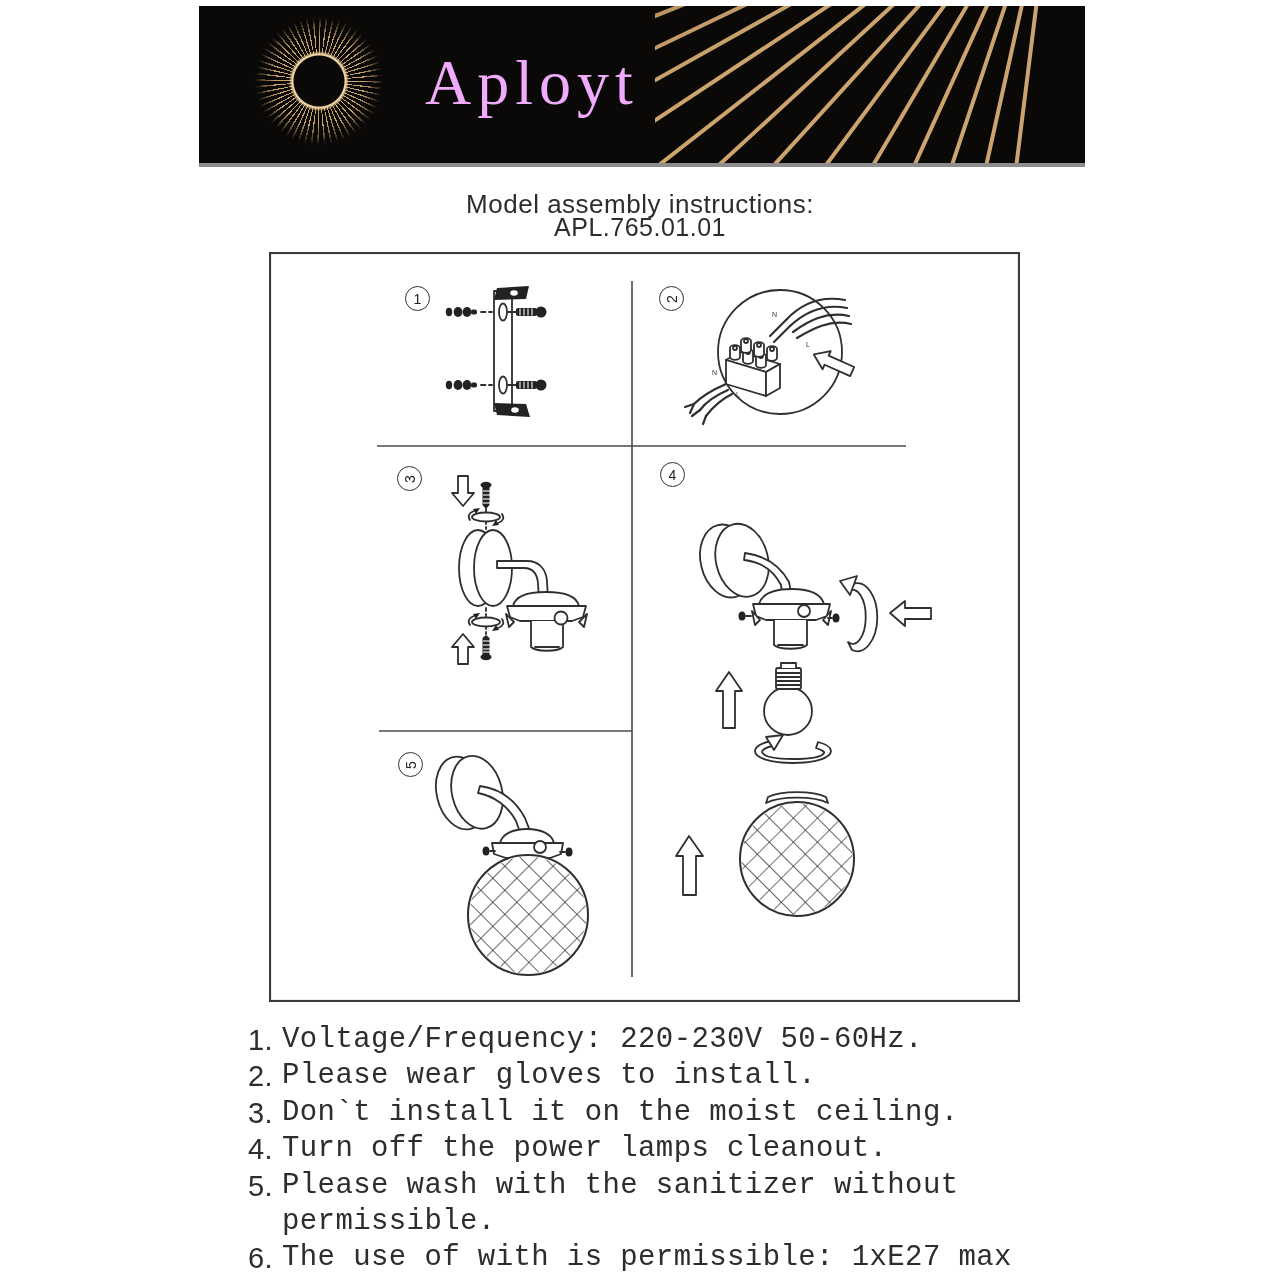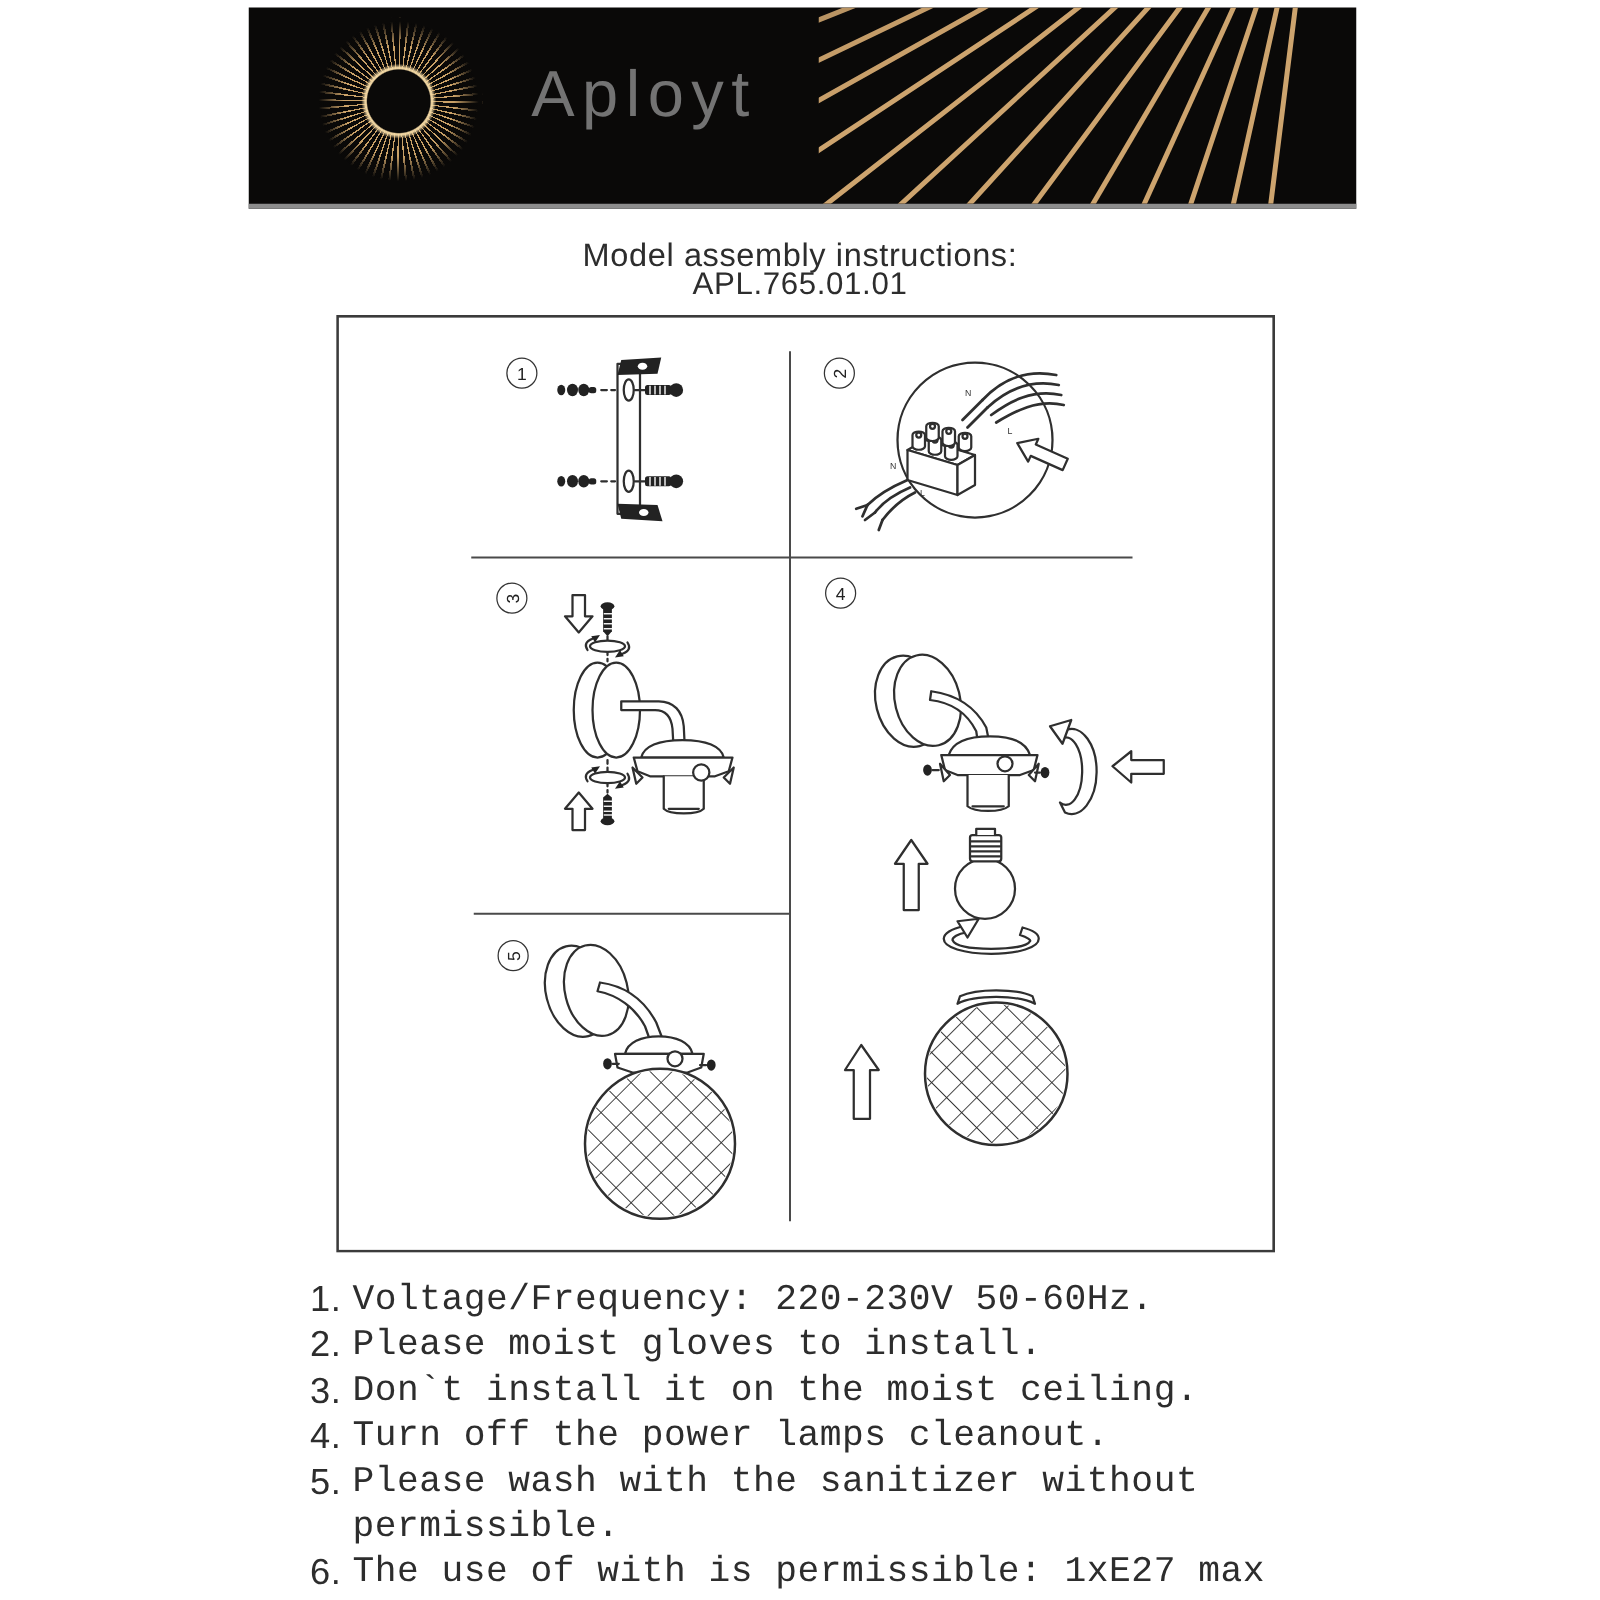"Aployt" #brand { color: #737373 -> #f0abfc; font-family: Liberation Sans, sans-serif -> Liberation Serif, serif; font-size: 52px -> 64px }
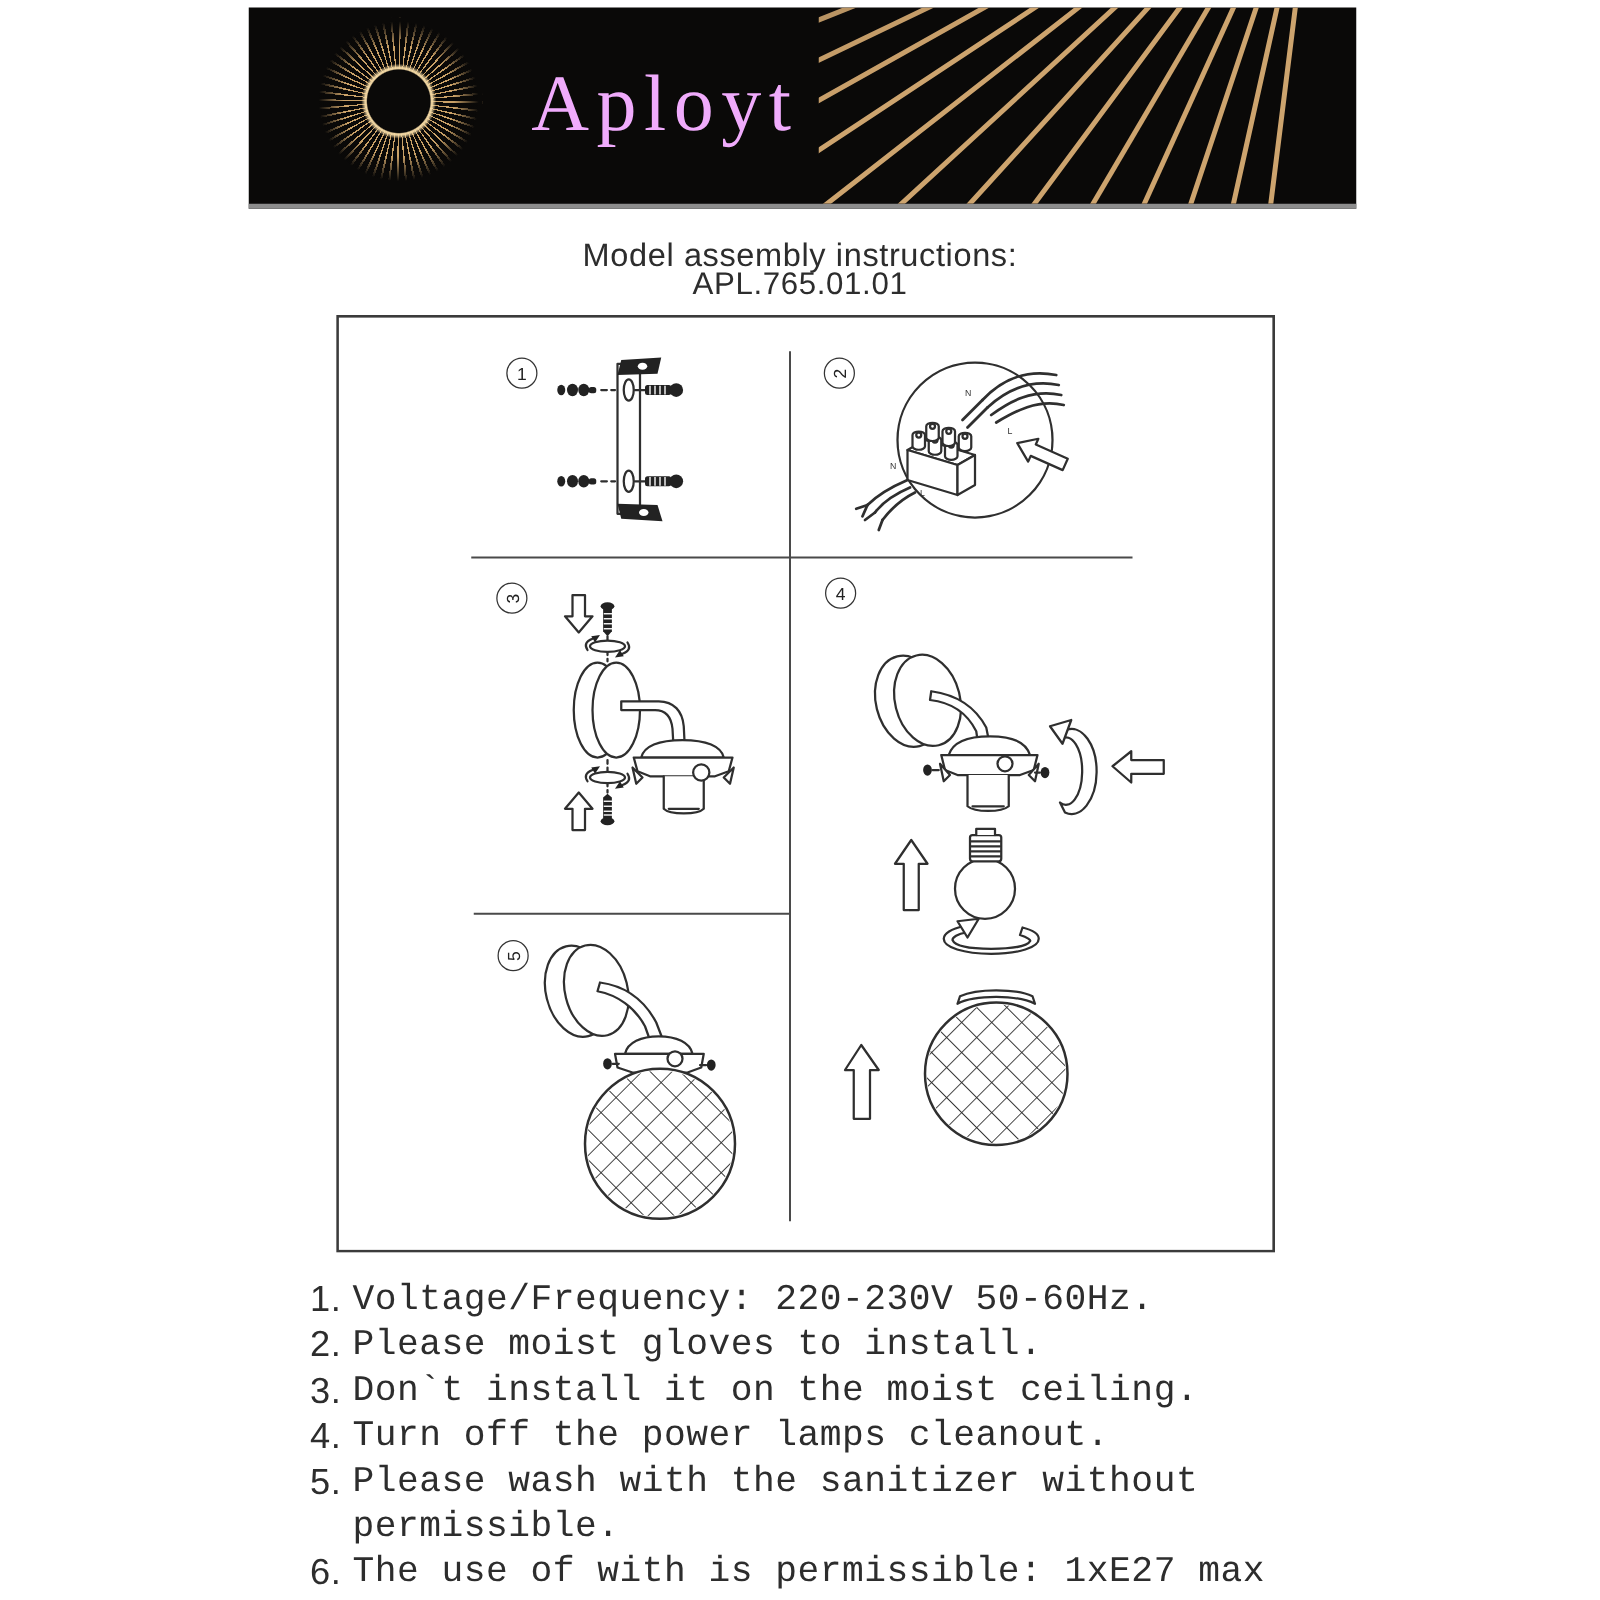"Please moist gloves to install." span.inst-text { text: moist -> wear }
